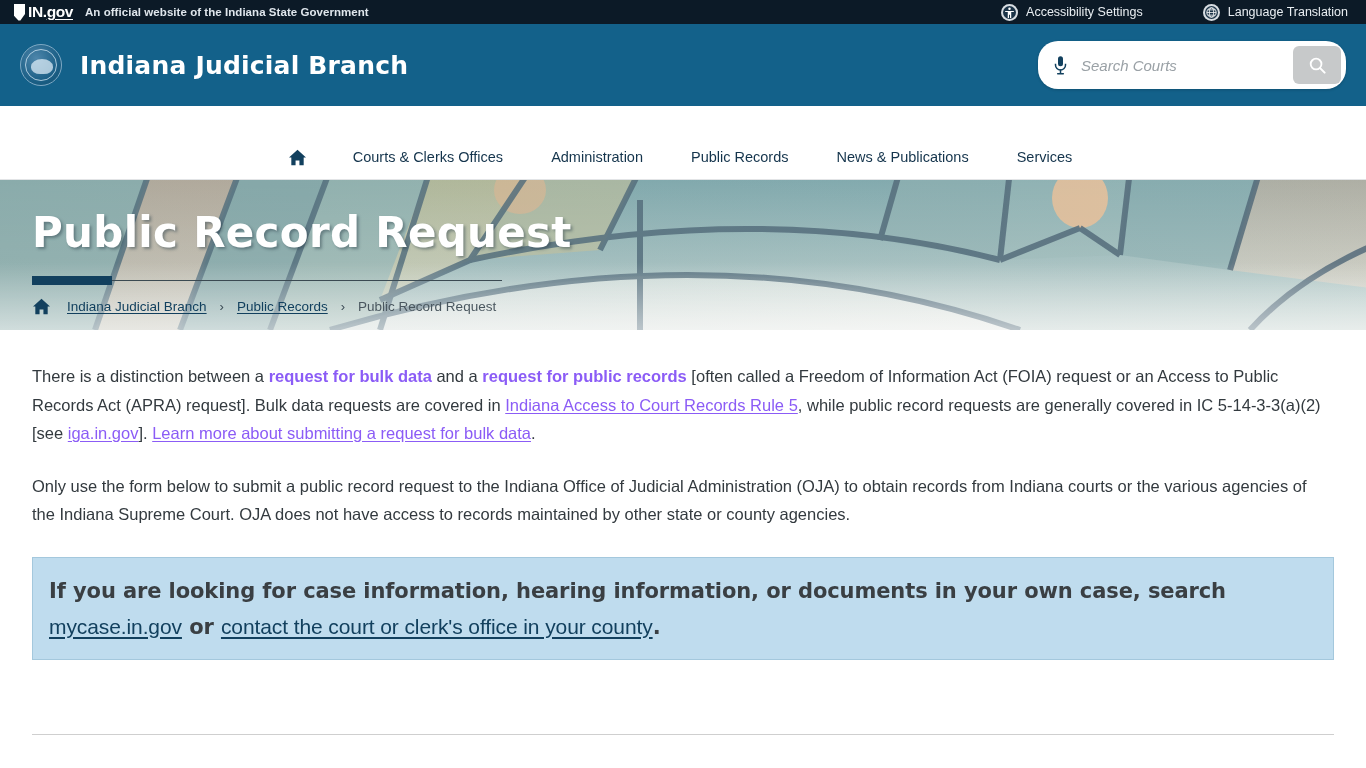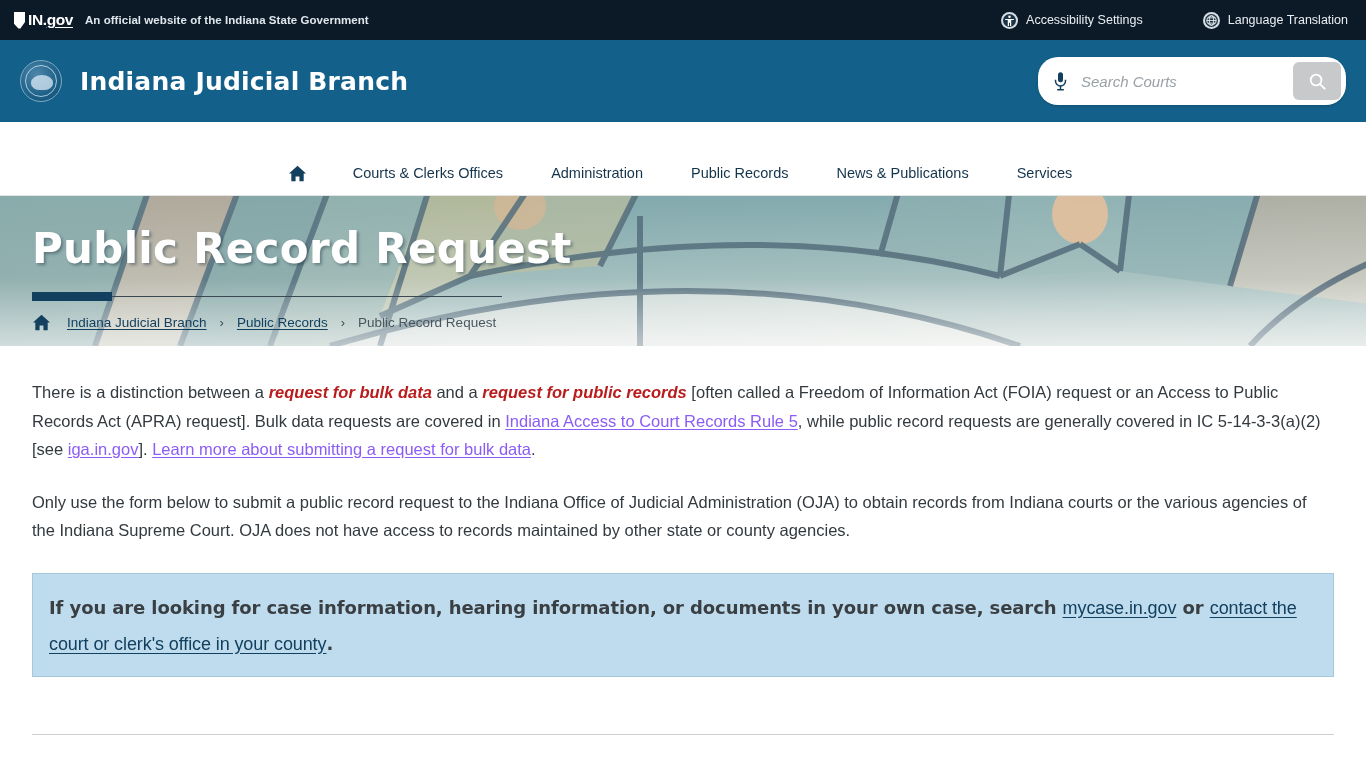"IN.gov" .govbar { height: 40px -> 24px }
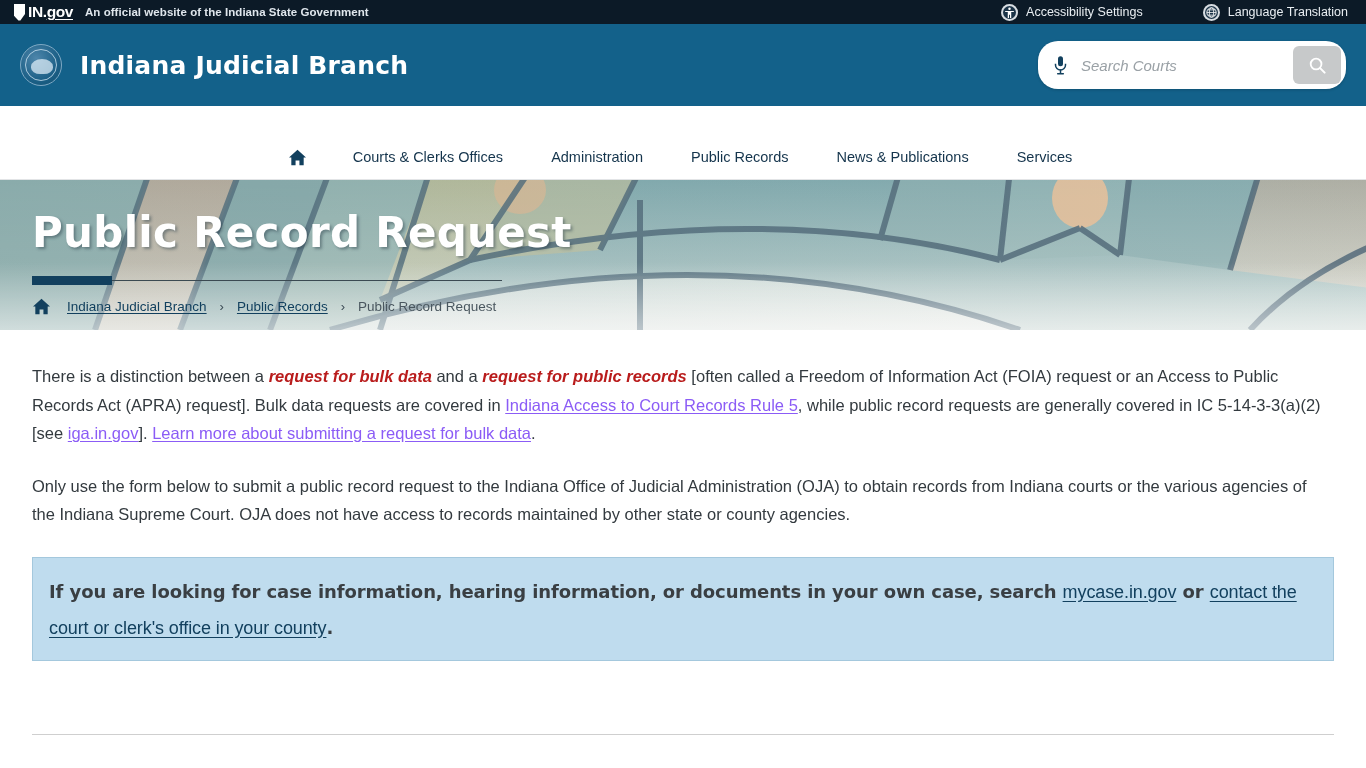"request for bulk data" .para b { color: #b91c1c -> #8b5cf6; font-style: italic -> none }
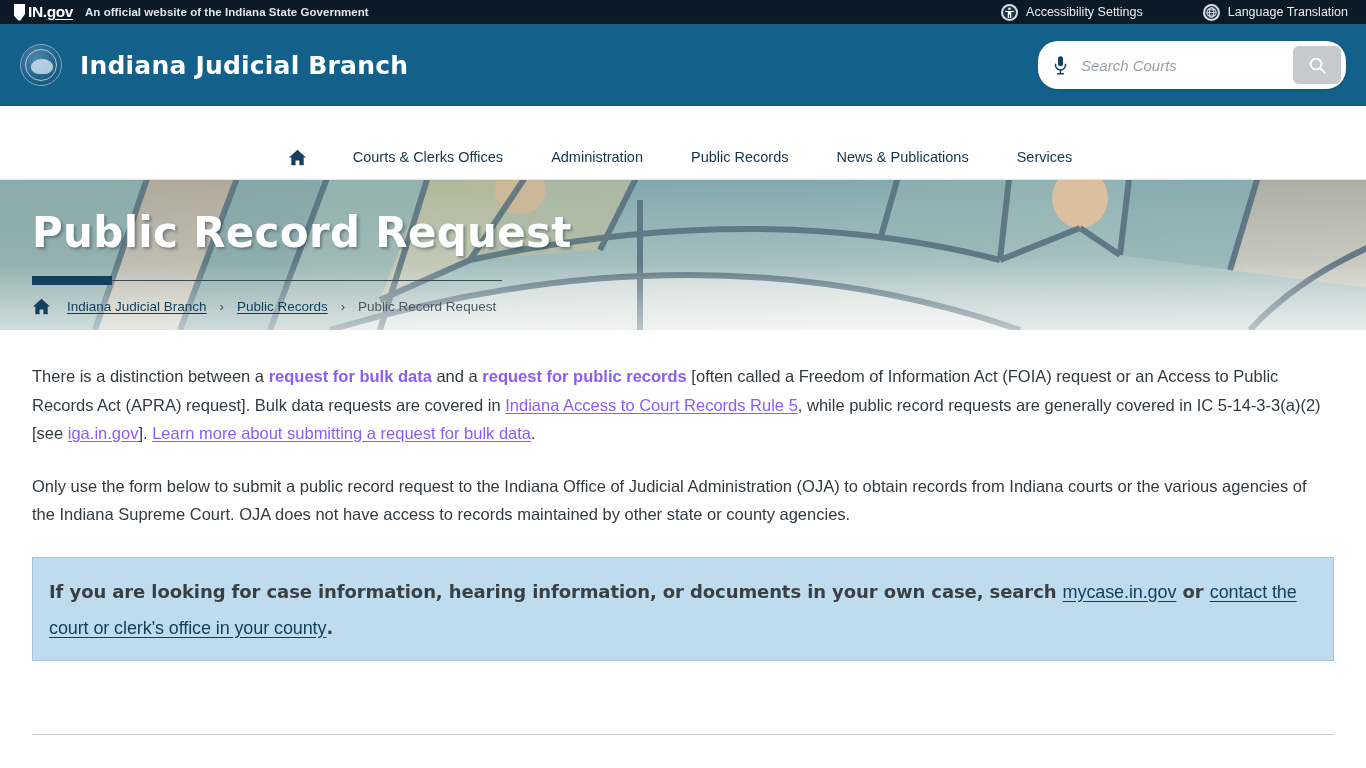"If you are looking for" .callout-text { font-size: 18px -> 21px }
